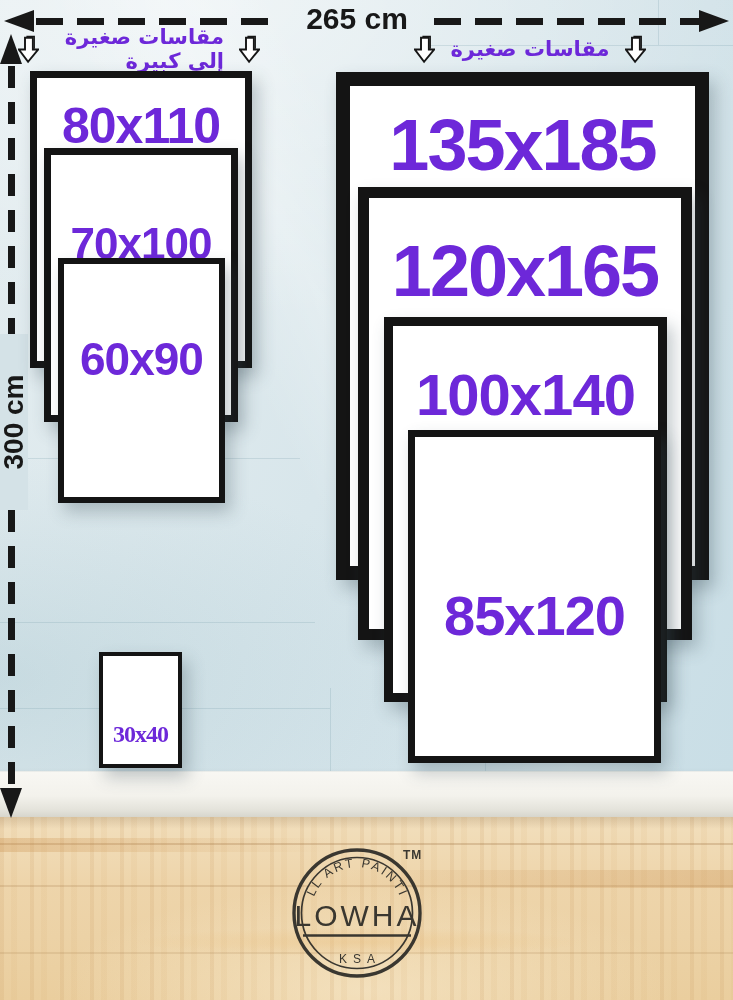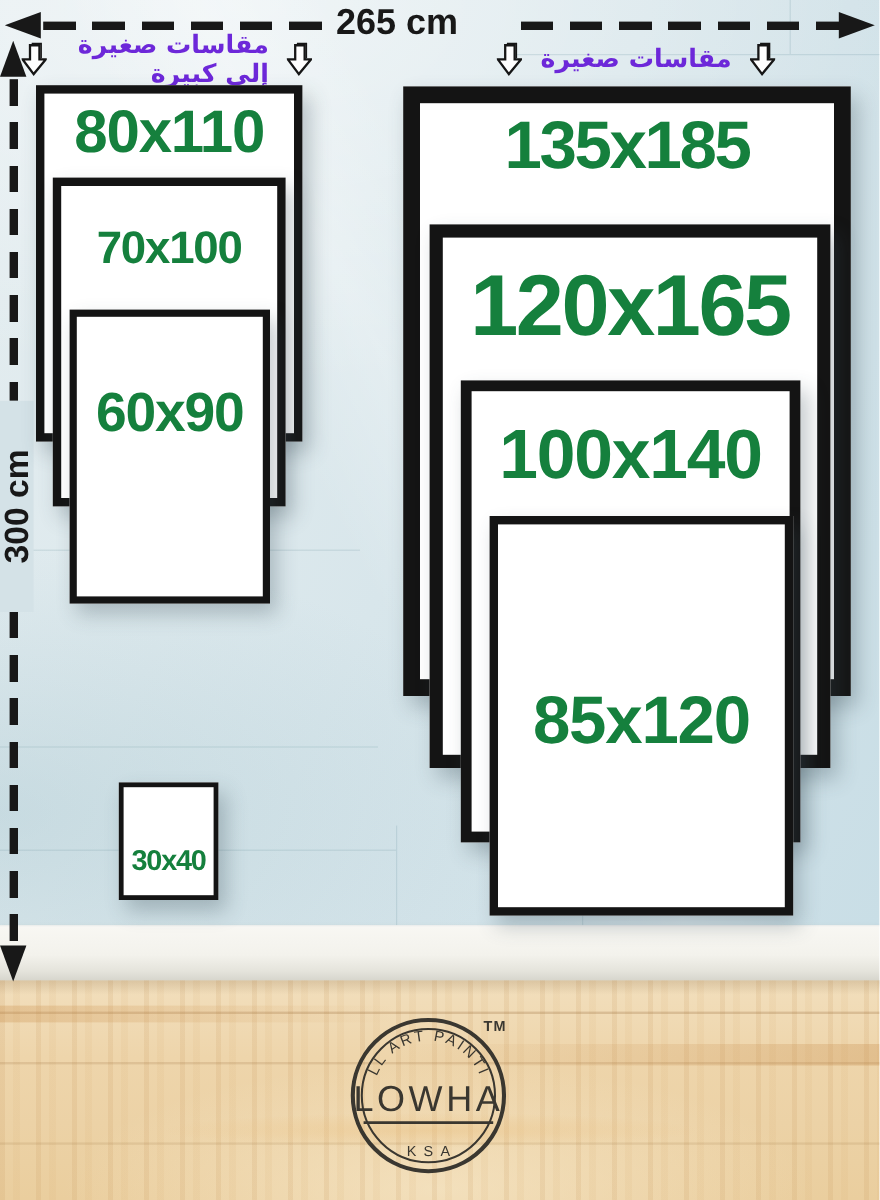"265 cm" .h-measure-label { text-align: left -> center }
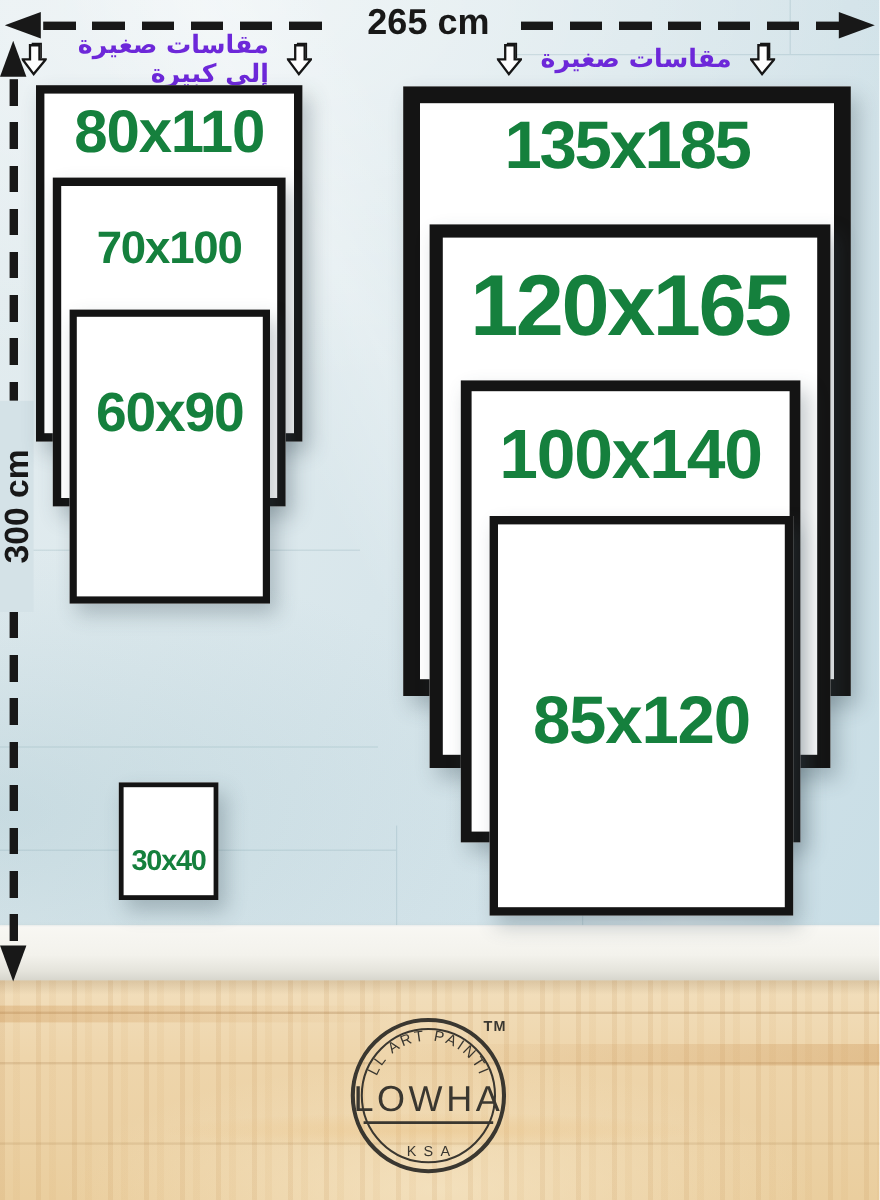"80x110" .size-label { color: #15803d -> #6d28d9; margin-top: none -> 16px }
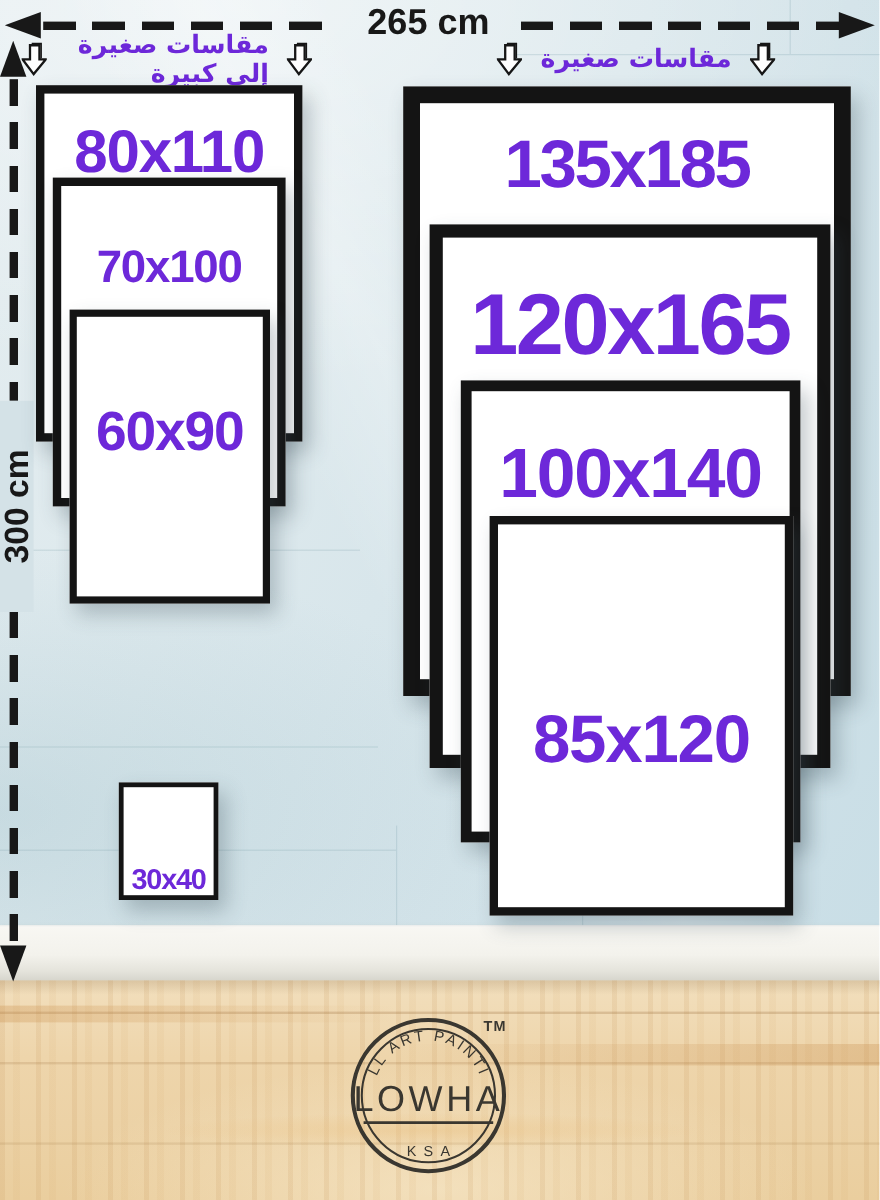"135x185" .f-r1 .size-label { font-size: 56px -> 72px }
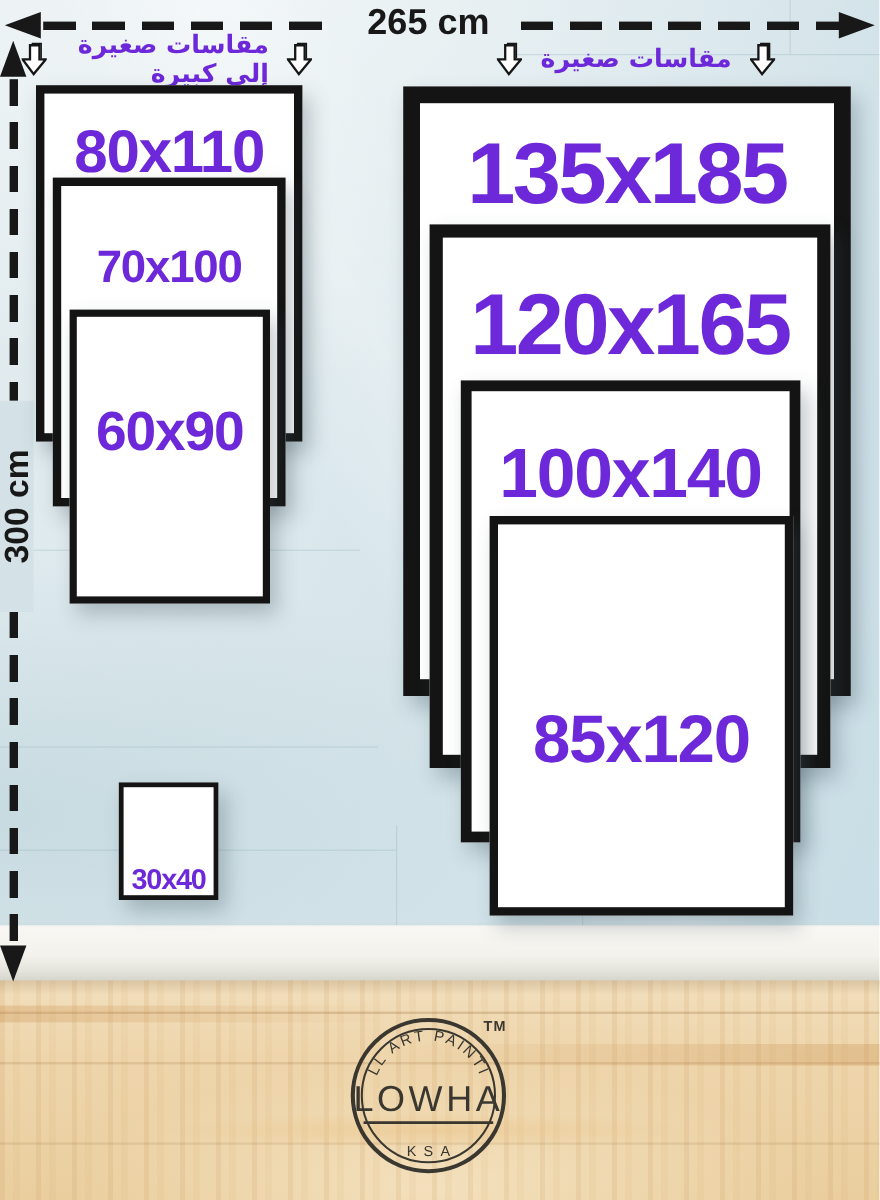"70x100" .f-l2 .size-label { font-size: 38px -> 44px; top: 33px -> 51px }
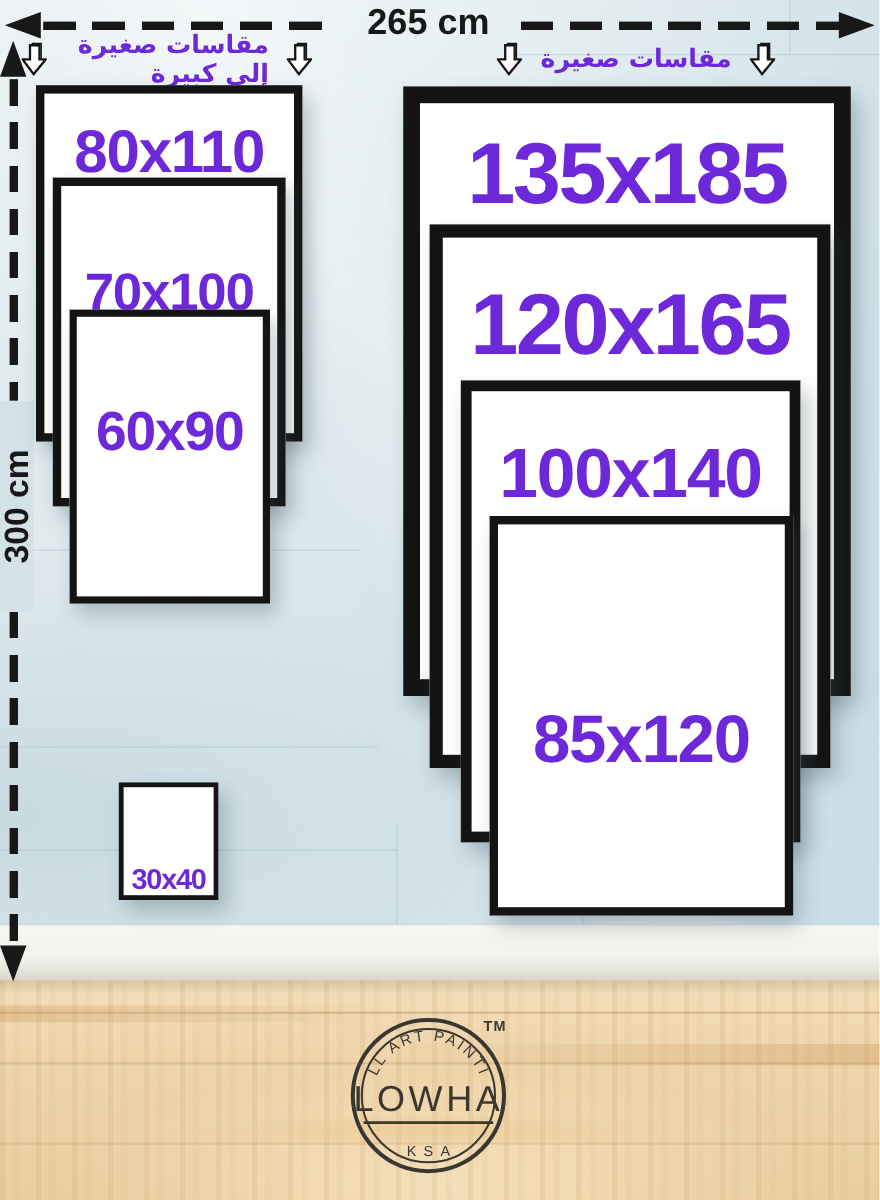"30x40" .f-l6 { font-family: none -> Liberation Serif, serif; height: 98px -> 116px }
